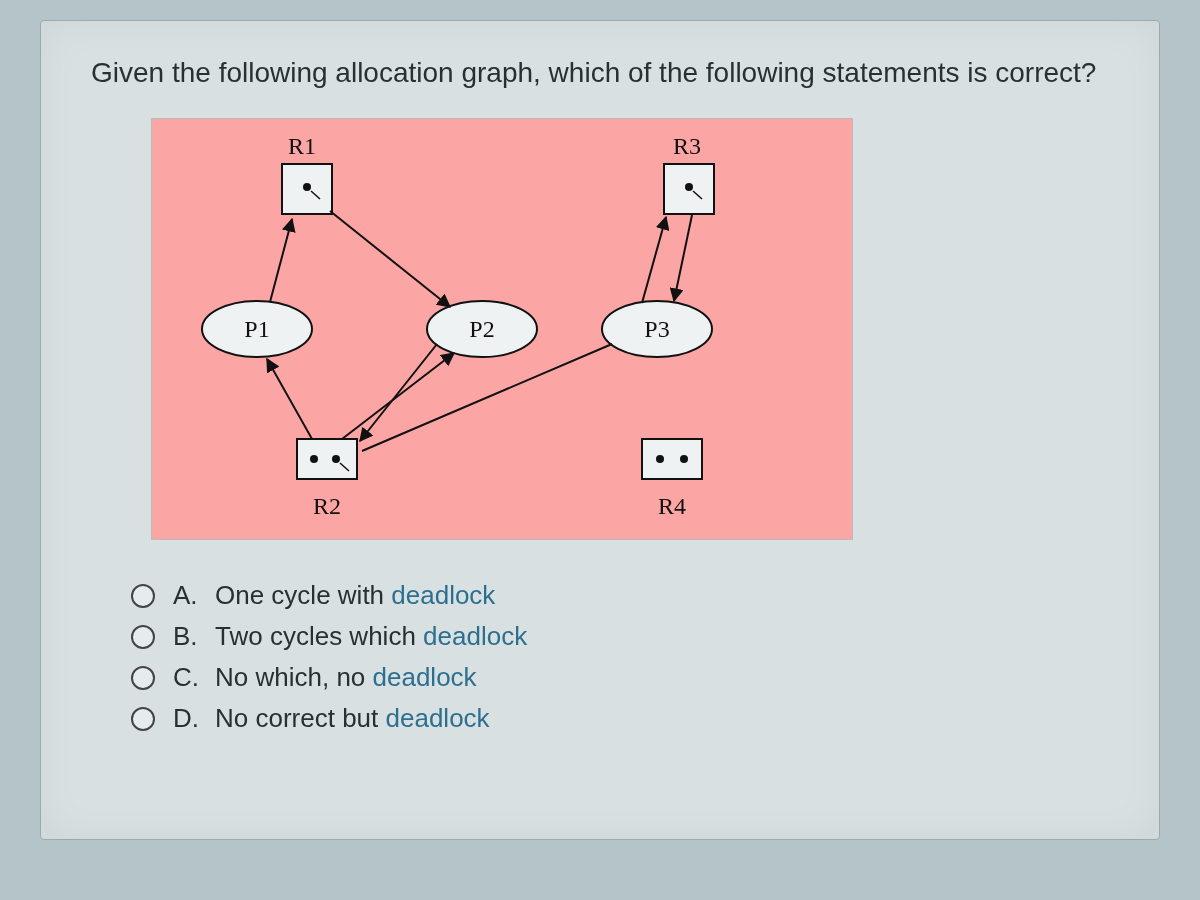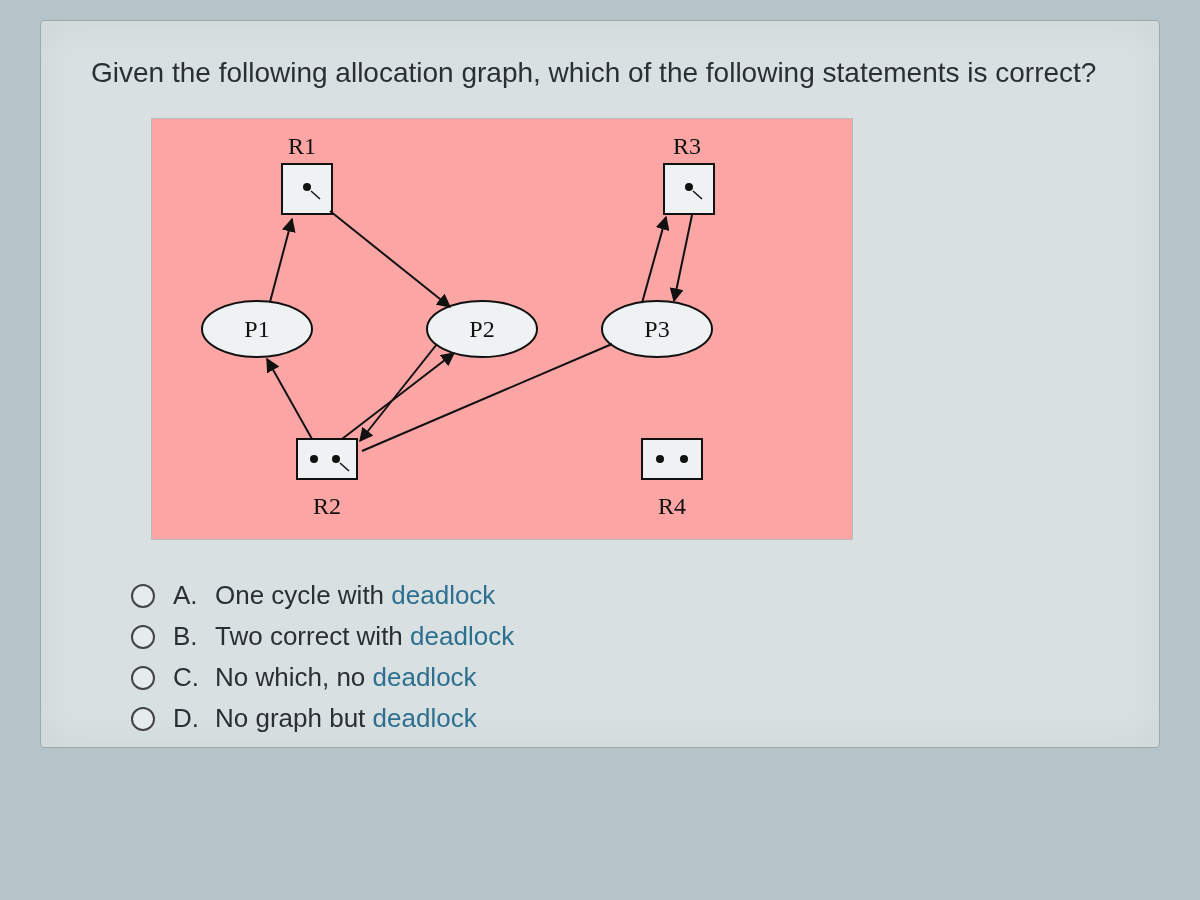"Given the following allocation graph," .page { height: 728px -> 820px }
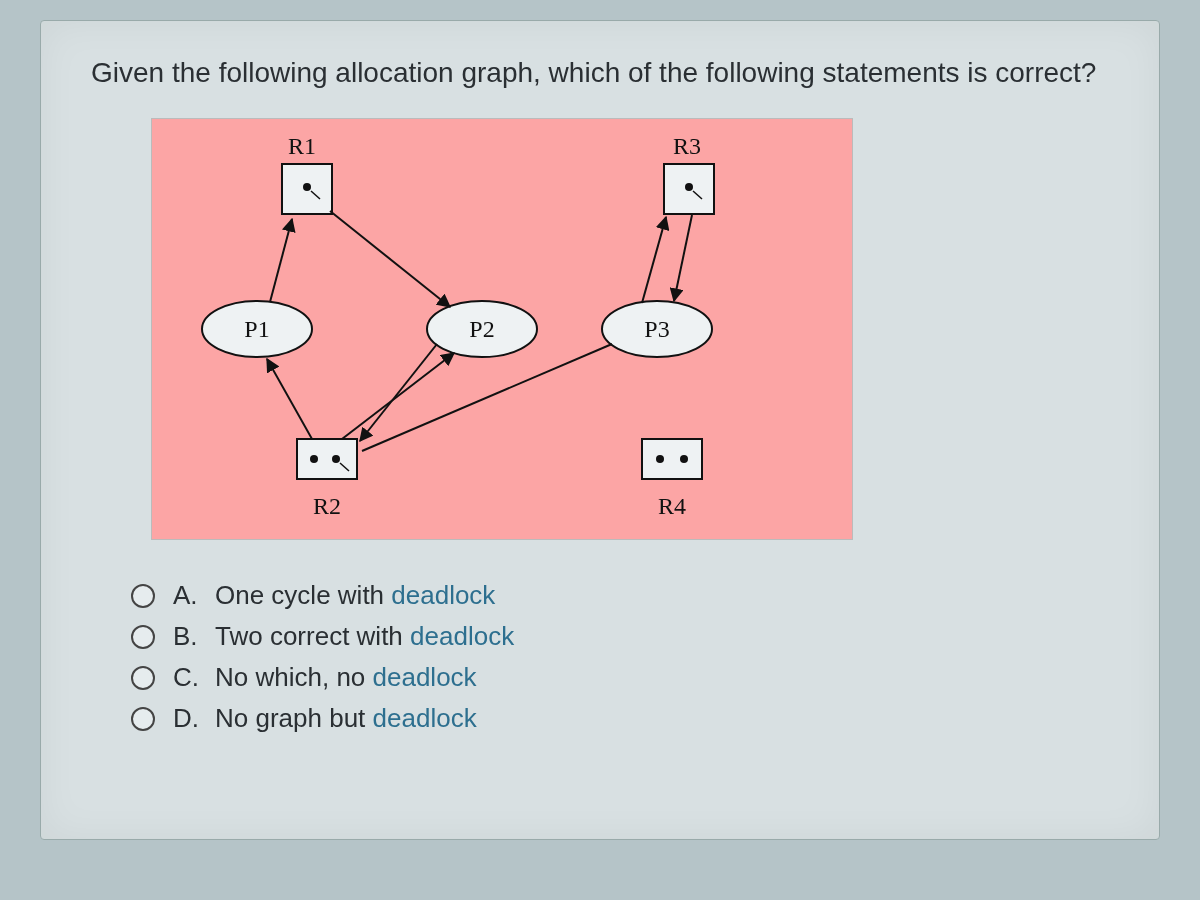"Two correct with" span { text: correct with -> cycles which }
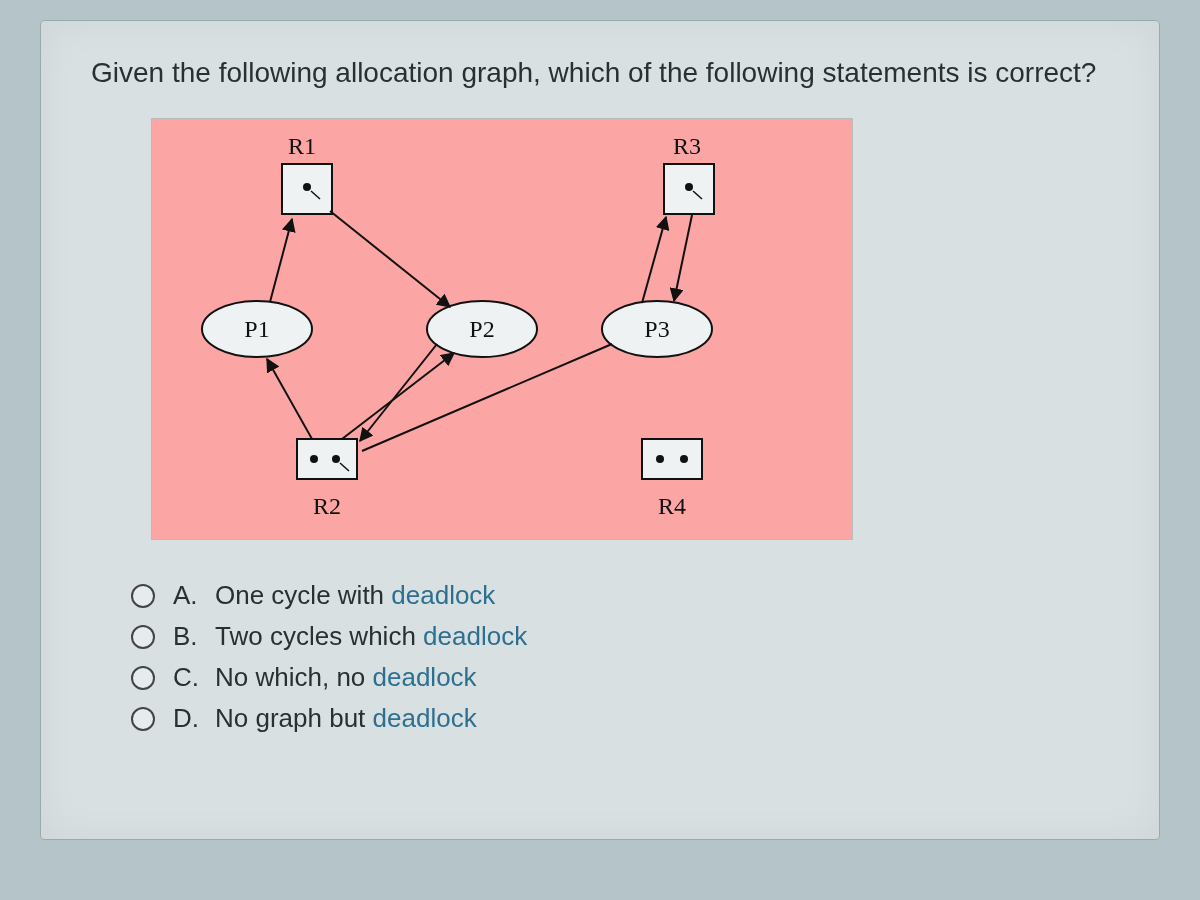"No graph but" span { text: graph -> correct }
